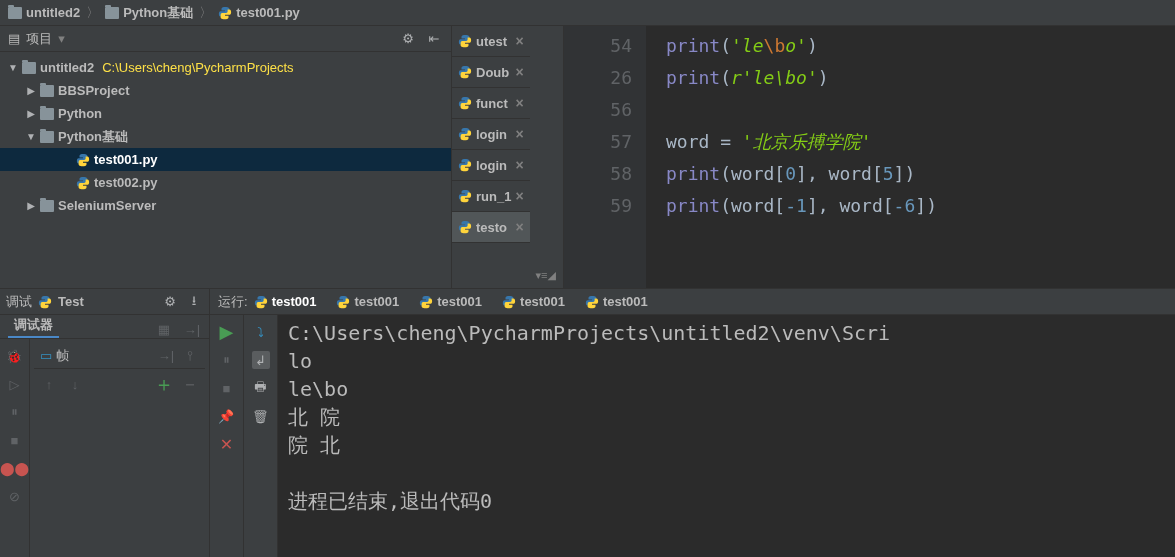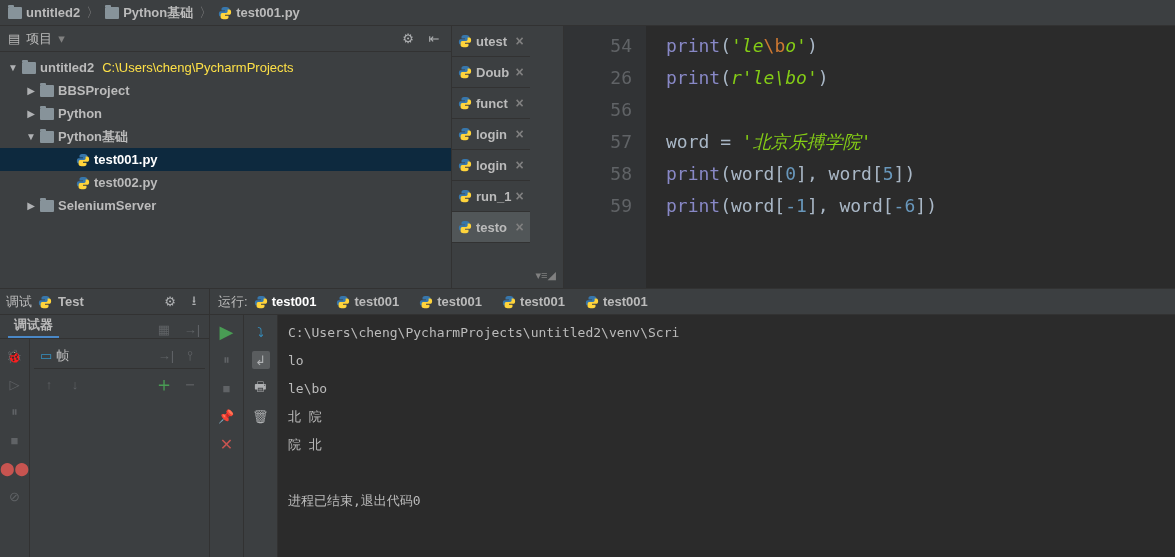"C:\Users\cheng\PycharmProjects\untitled2" .console { font-size: 13px -> 20px }
